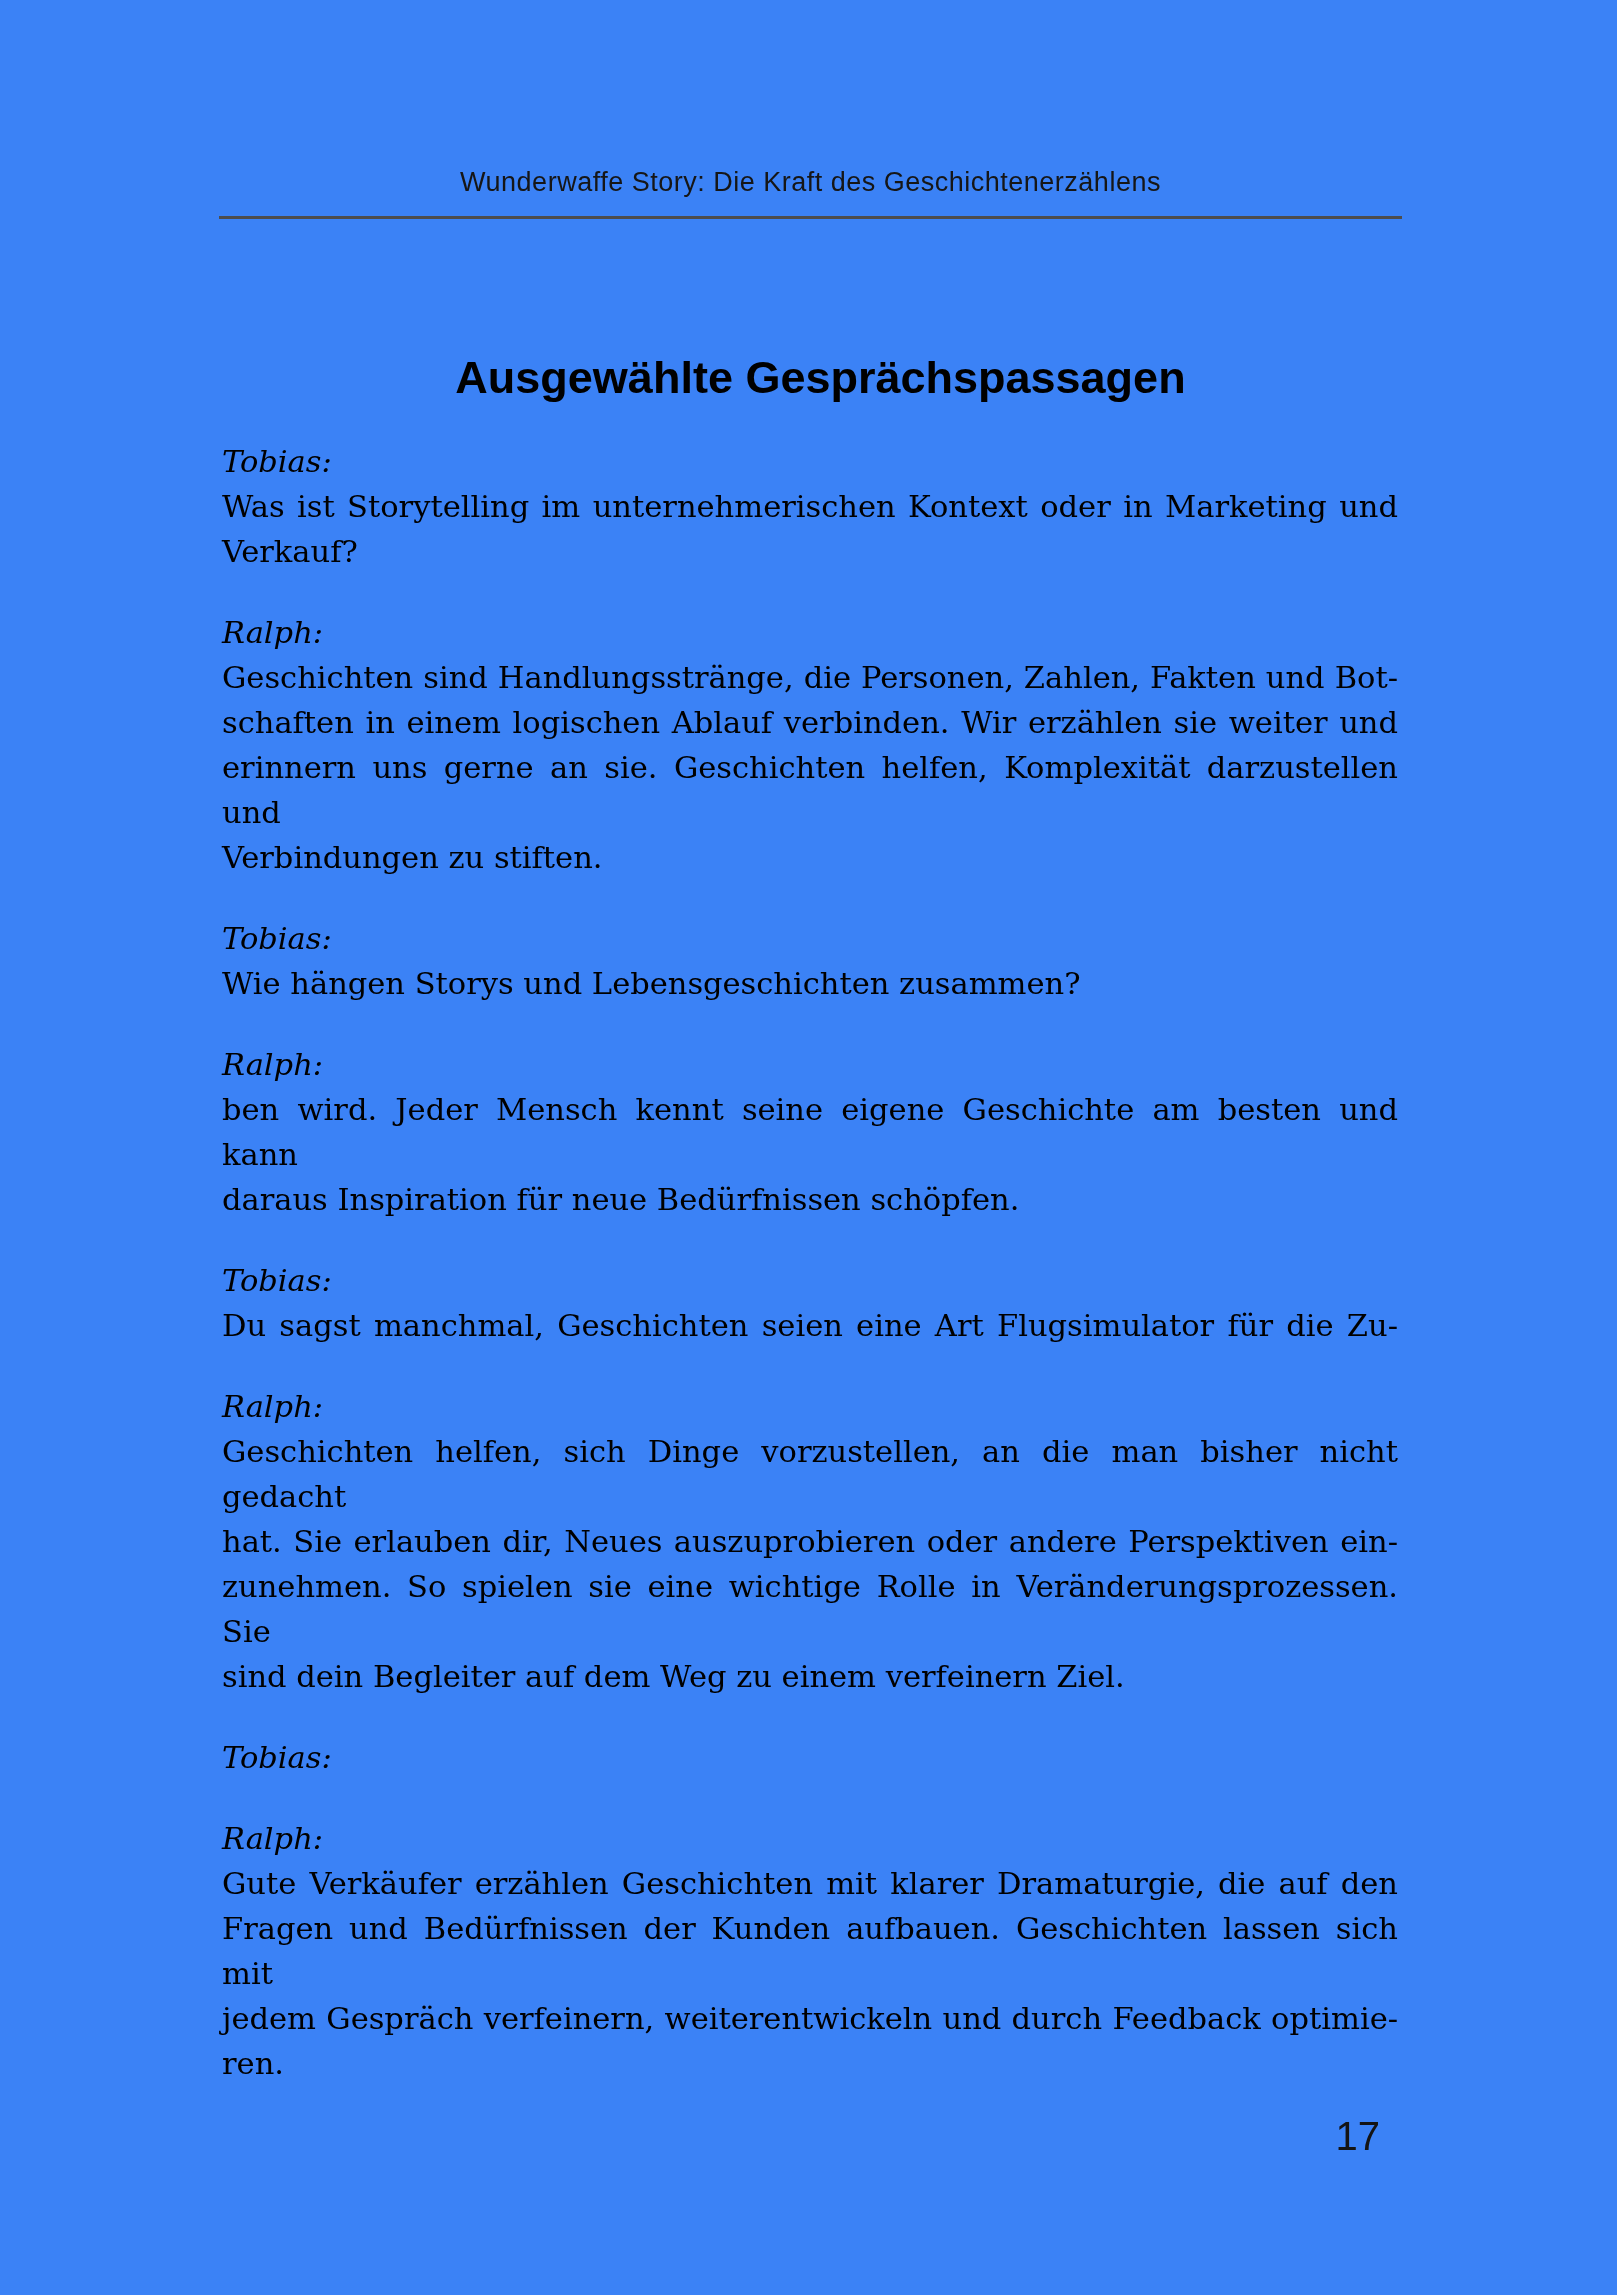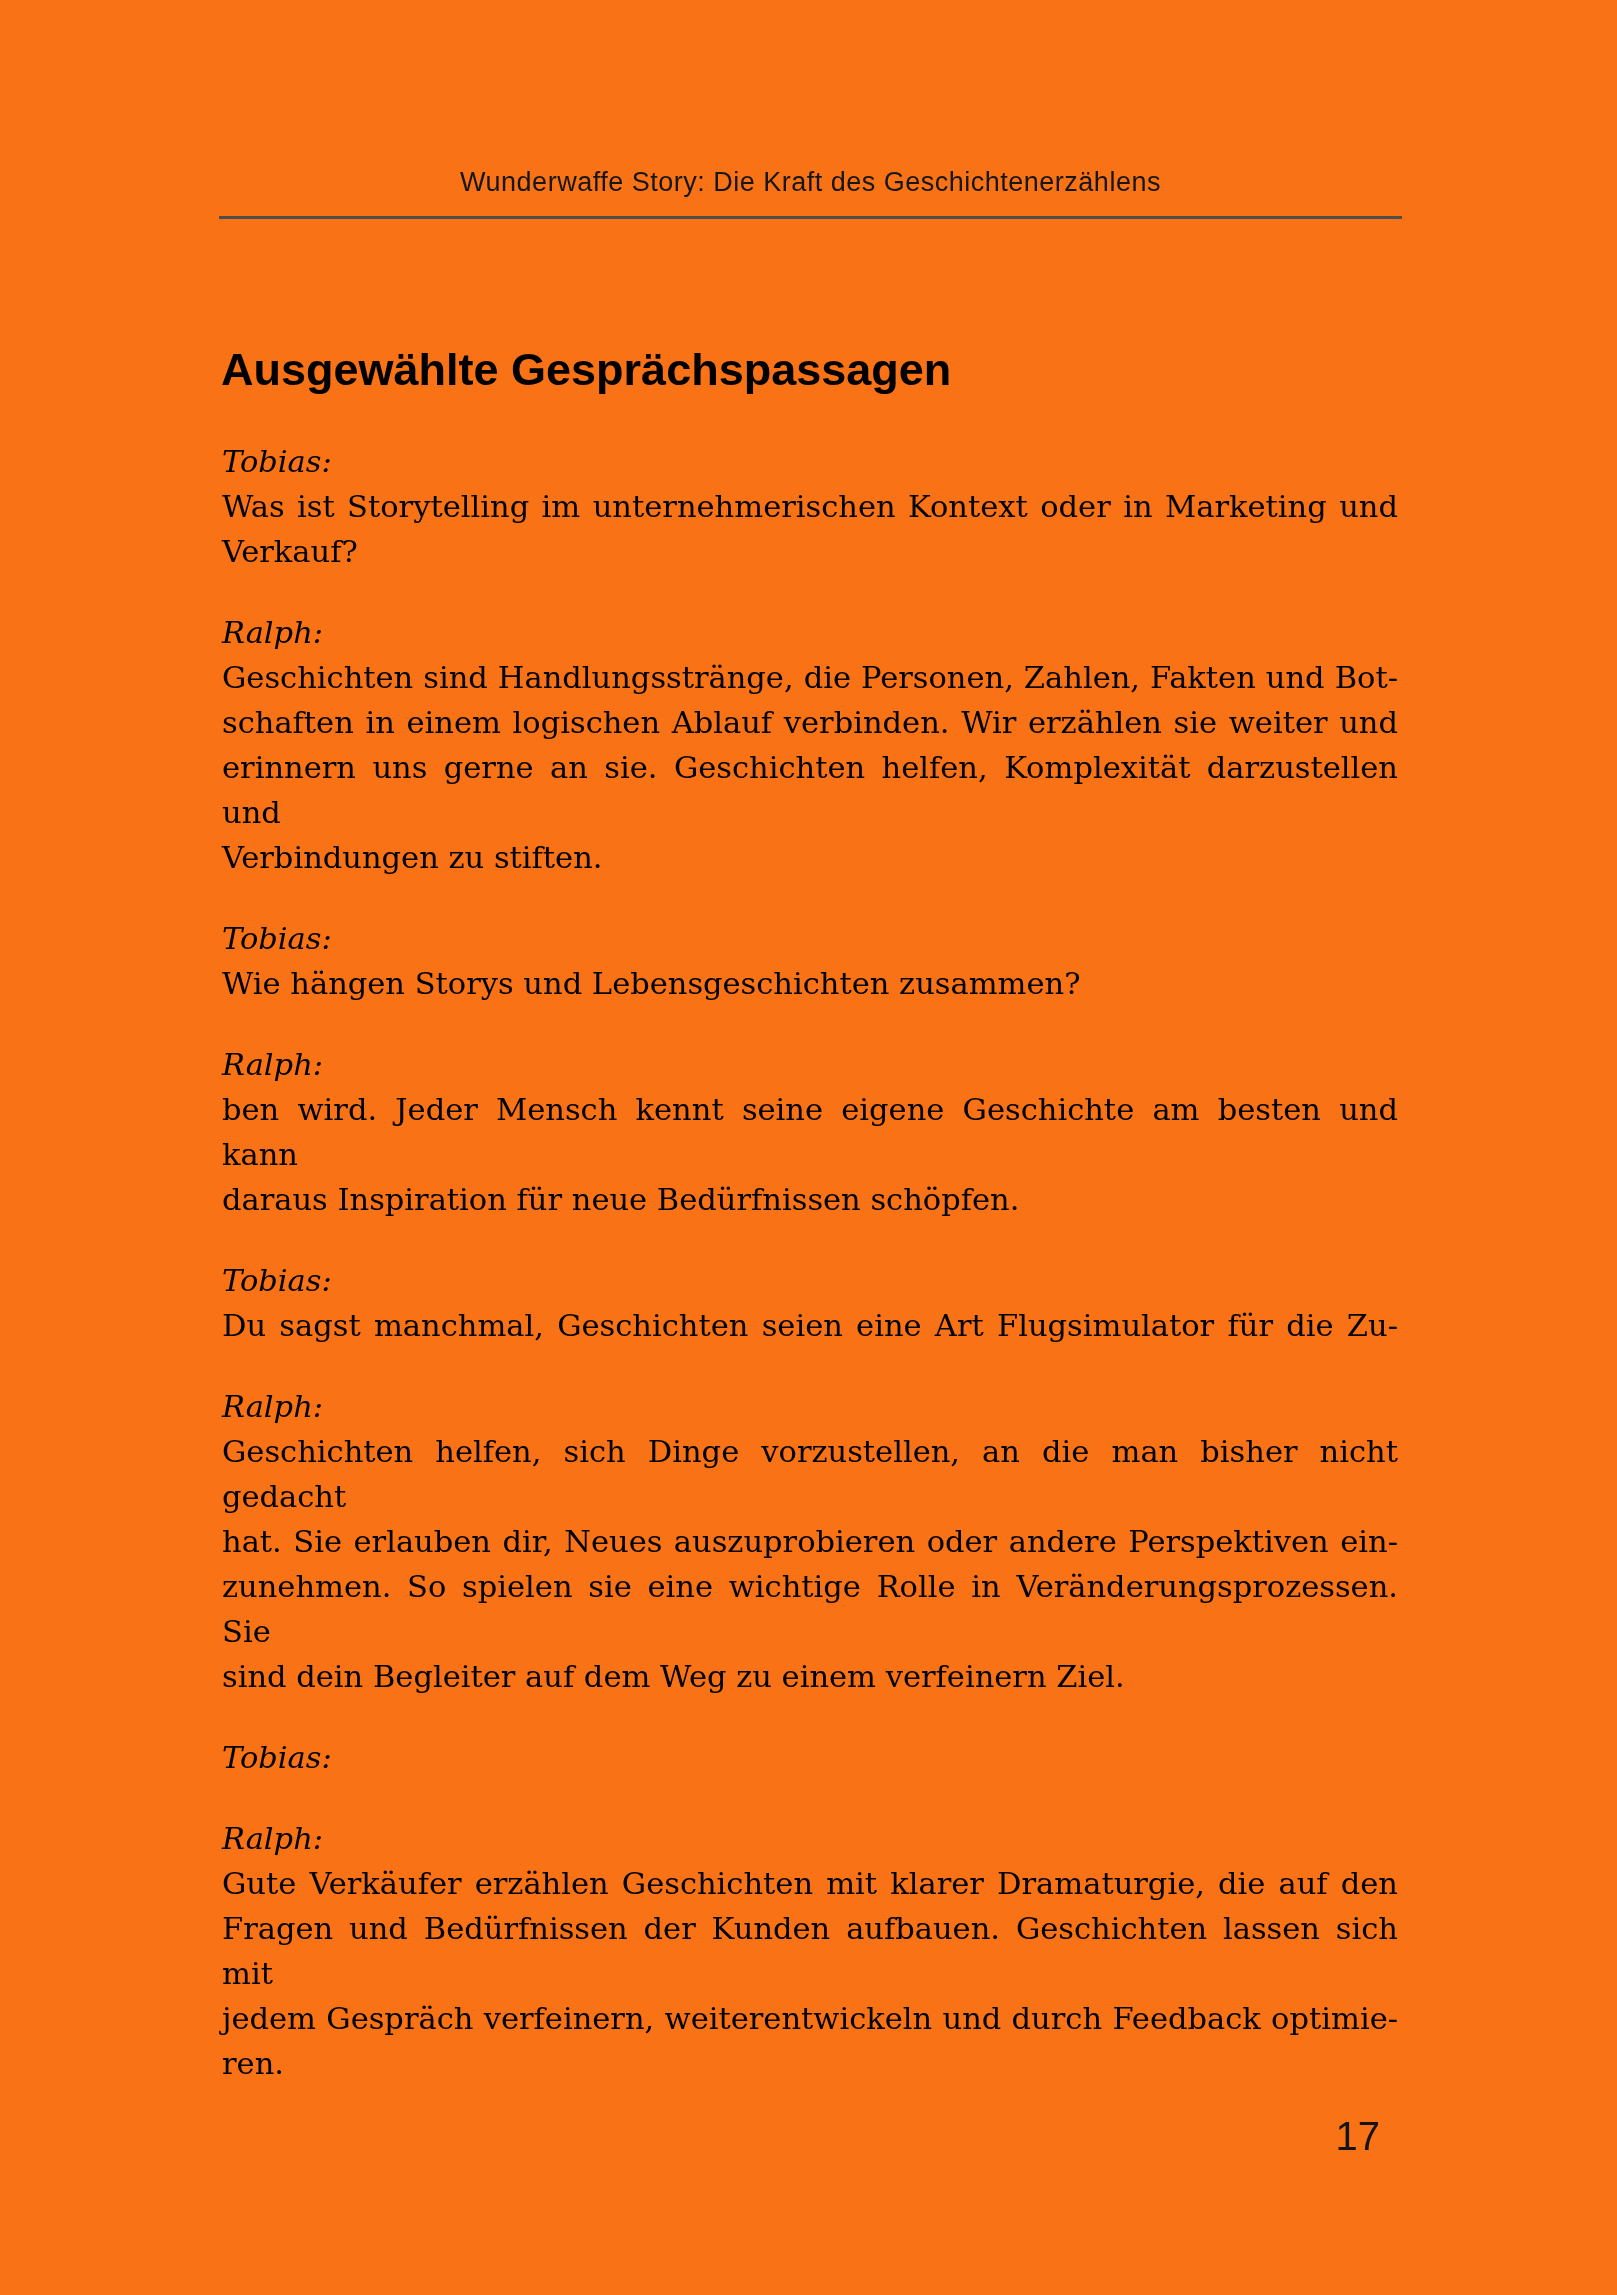"Wunderwaffe Story: Die Kraft des" .page { background: #f97316 -> #3b82f6 }
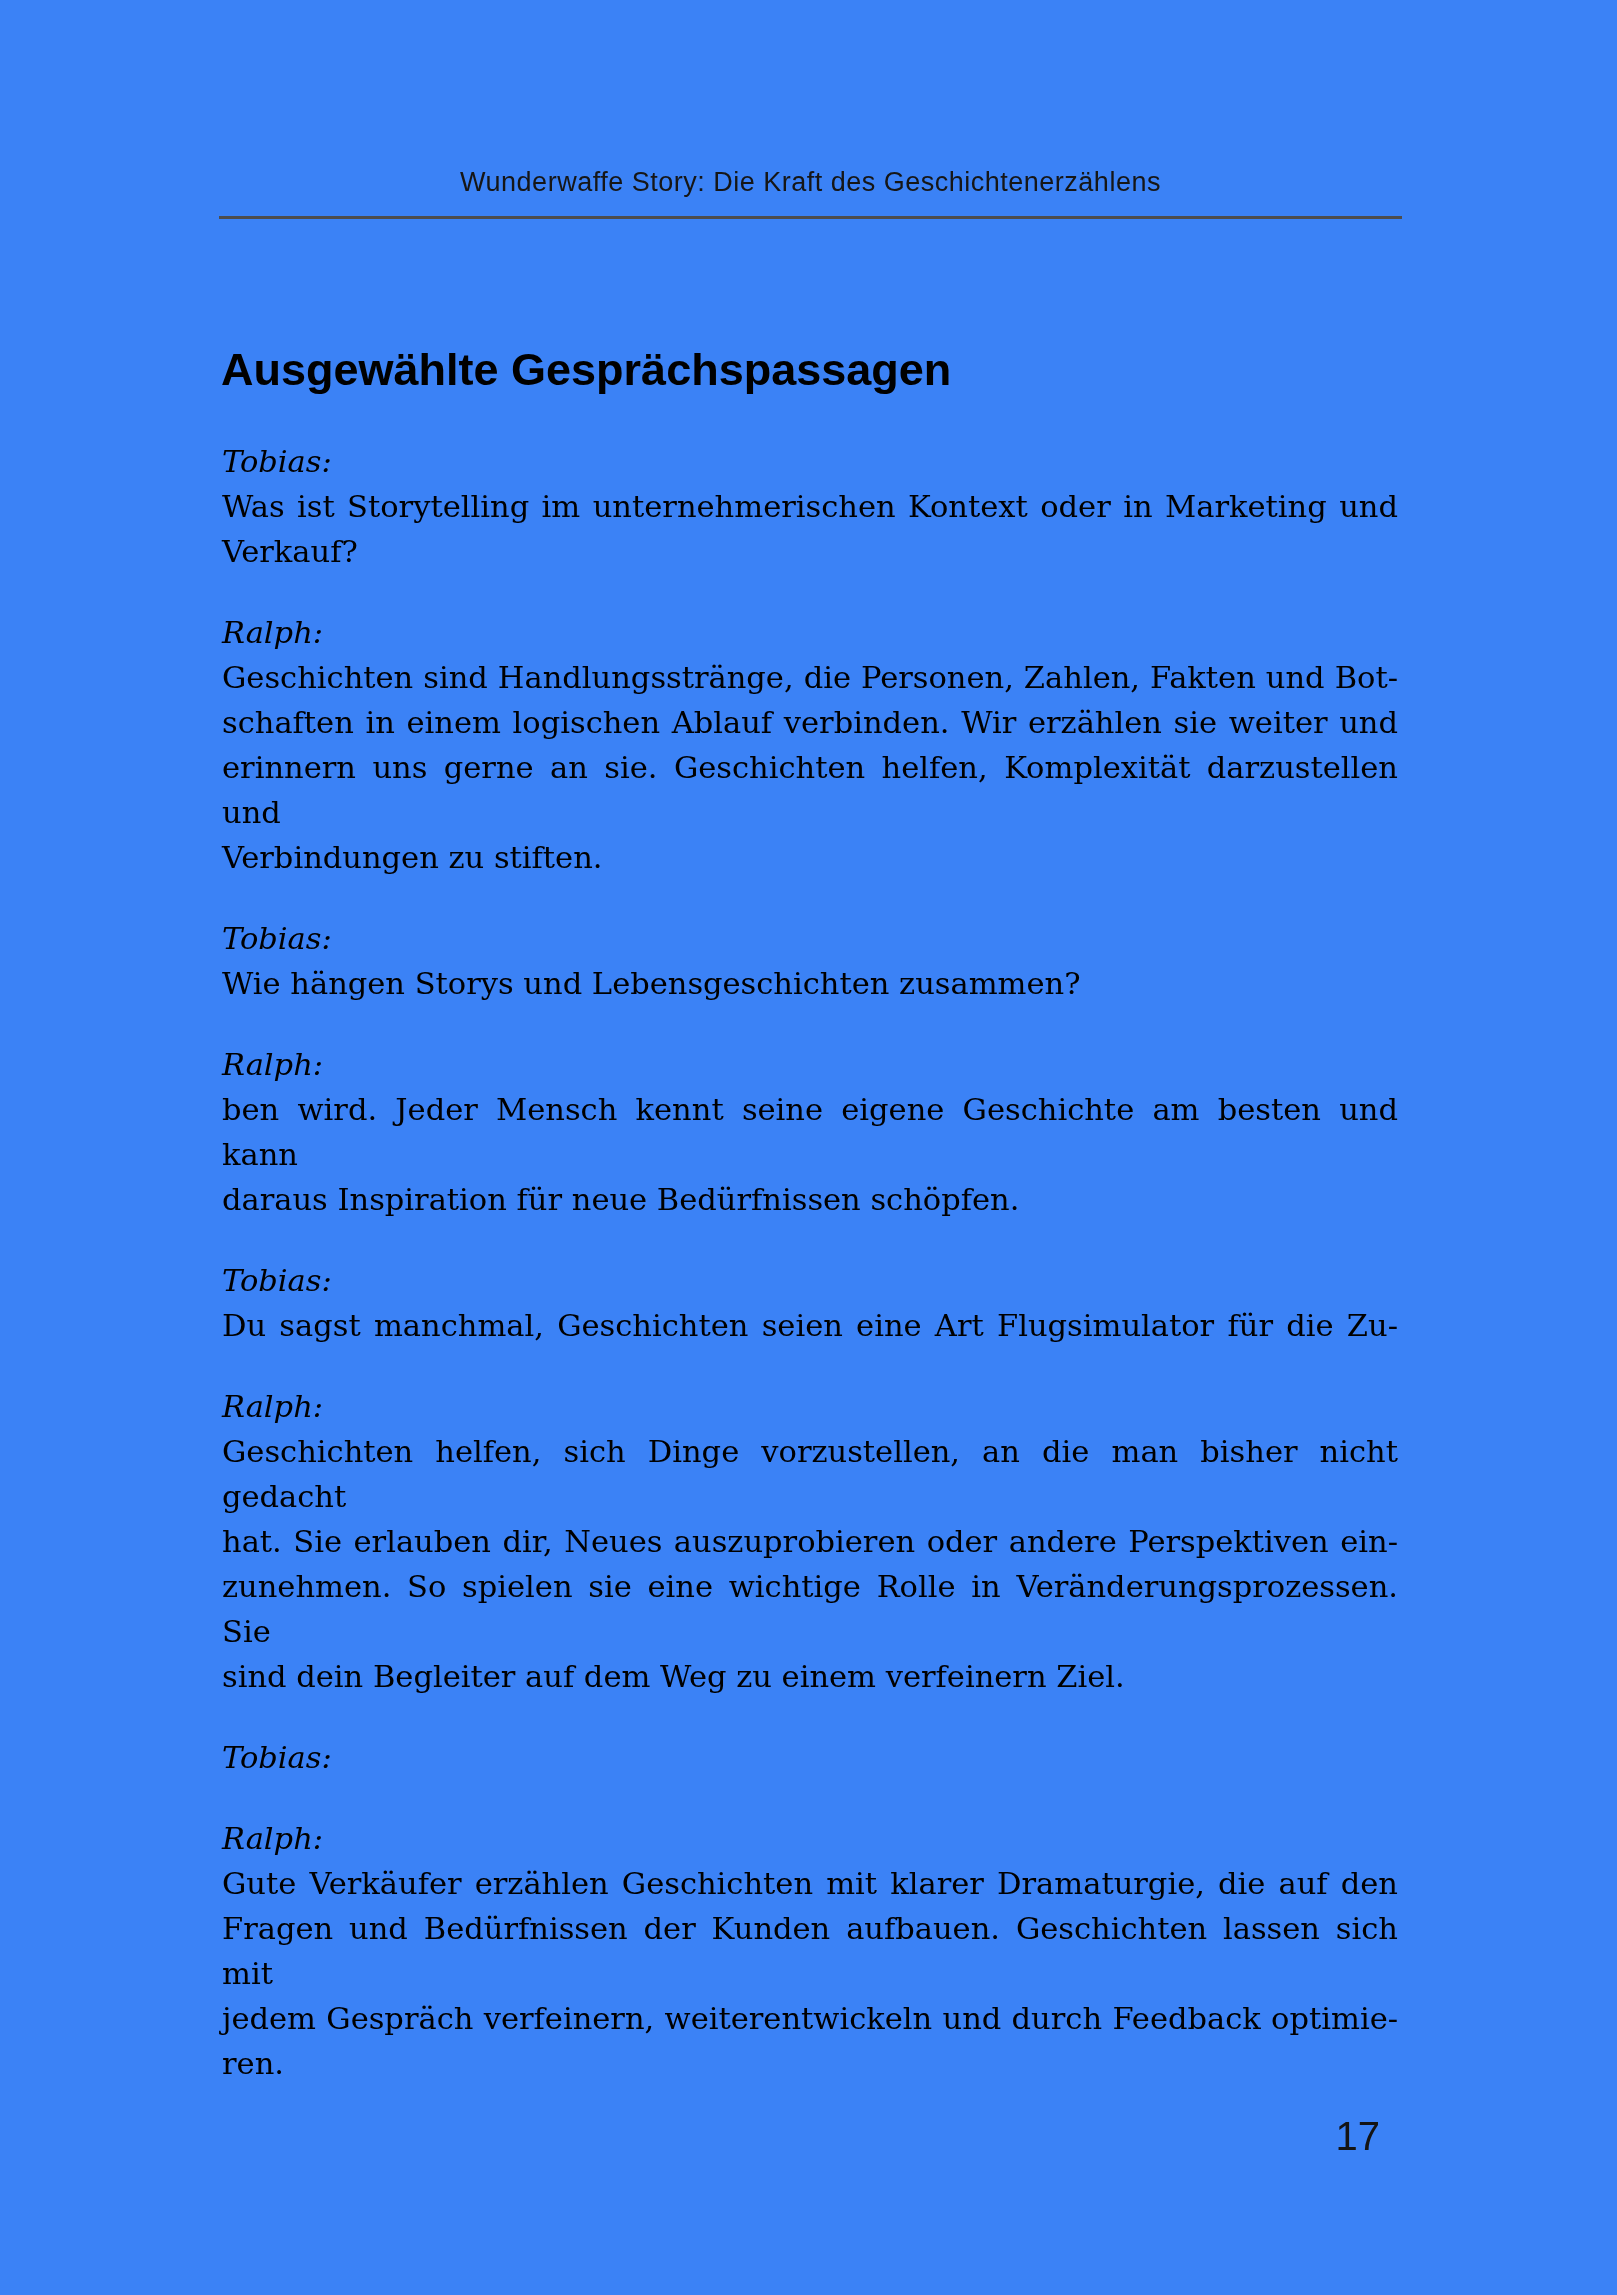"Ausgewählte Gesprächspassagen" h1.section-heading { margin: 4px -> 12px; text-align: none -> center }
